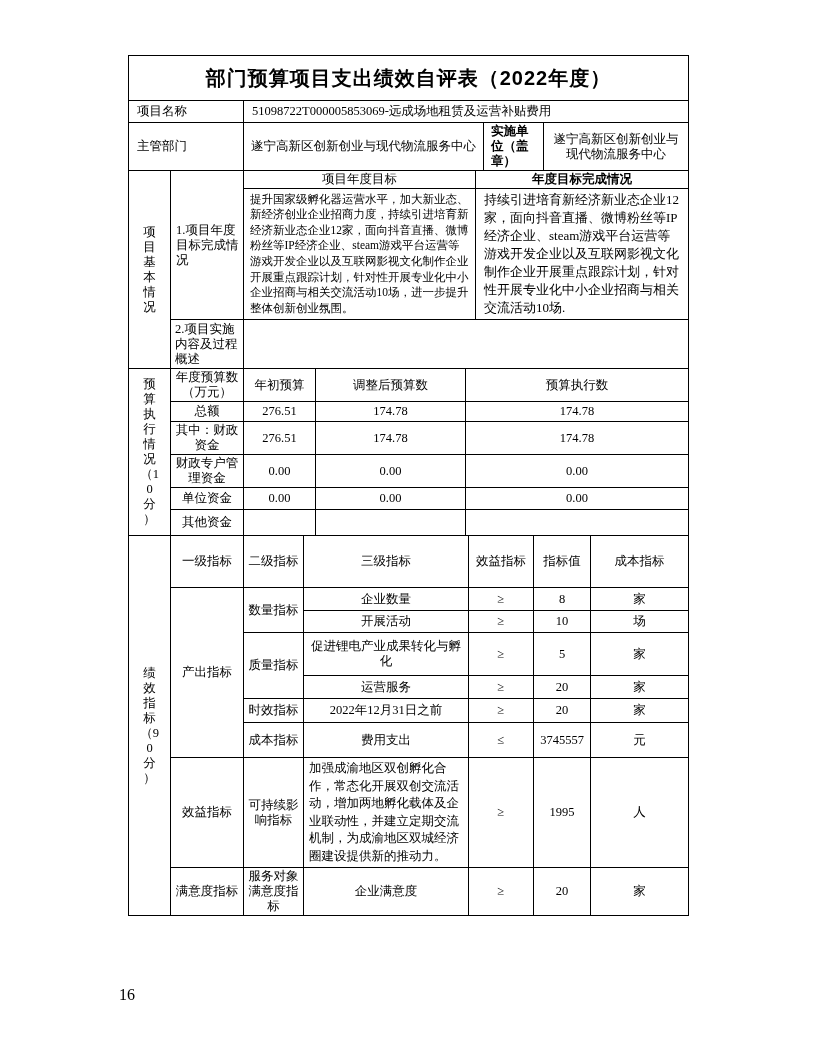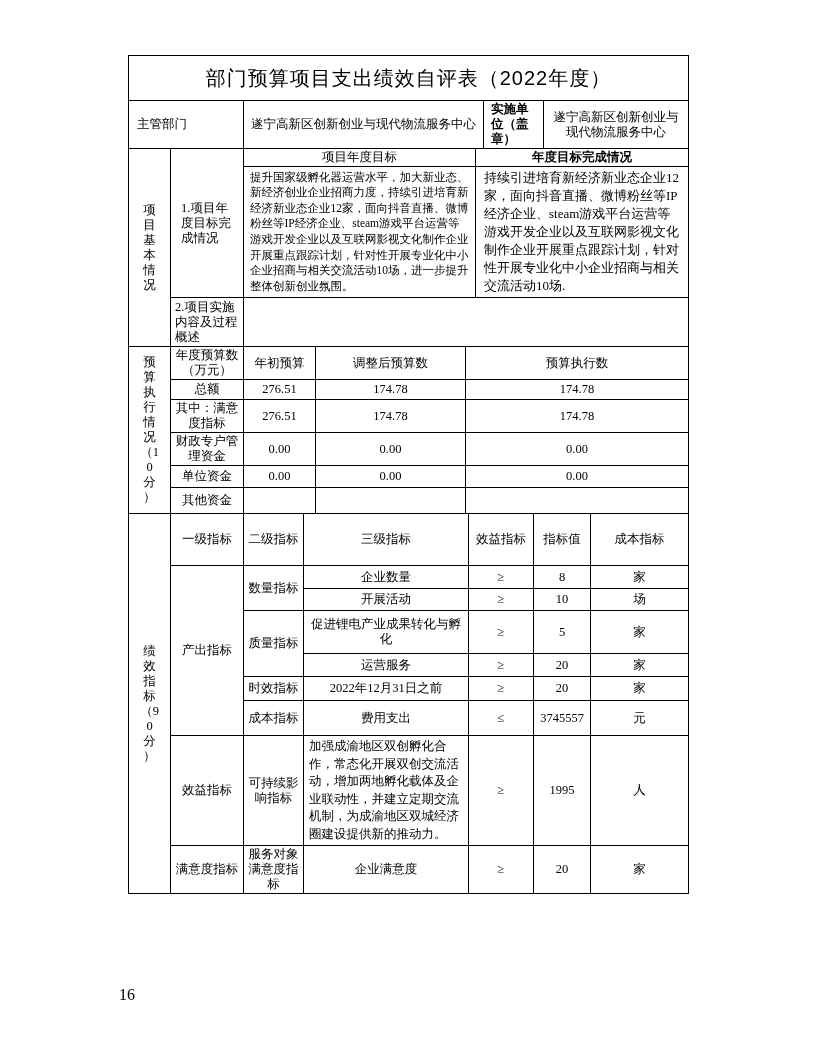"部门预算项目支出绩效自评表（2022年度）" .title-cell { font-weight: normal -> bold }
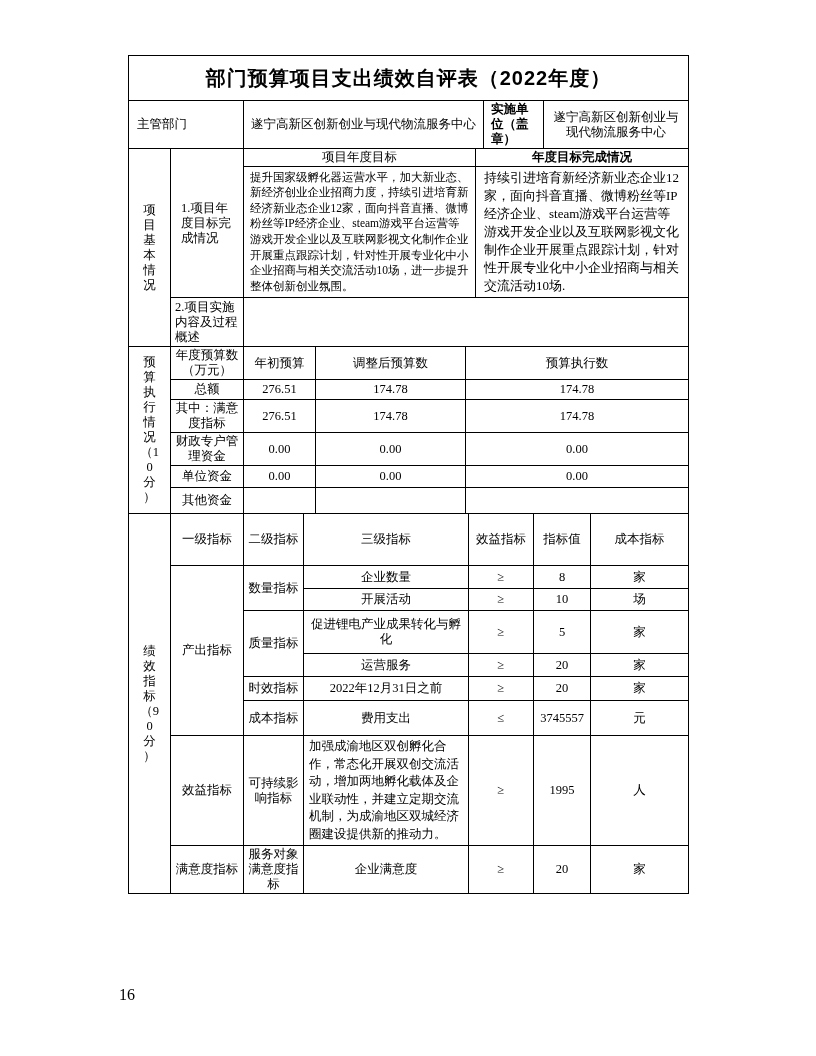"项目名称" table { html: none -> <table> <colgroup> <col> <col> </colgroup> <tbody> <tr> <td>项目名称</td> <td>51098722T000005853069-远成场地租赁及运营补贴费用</td> </tr> </tbody> </table> }
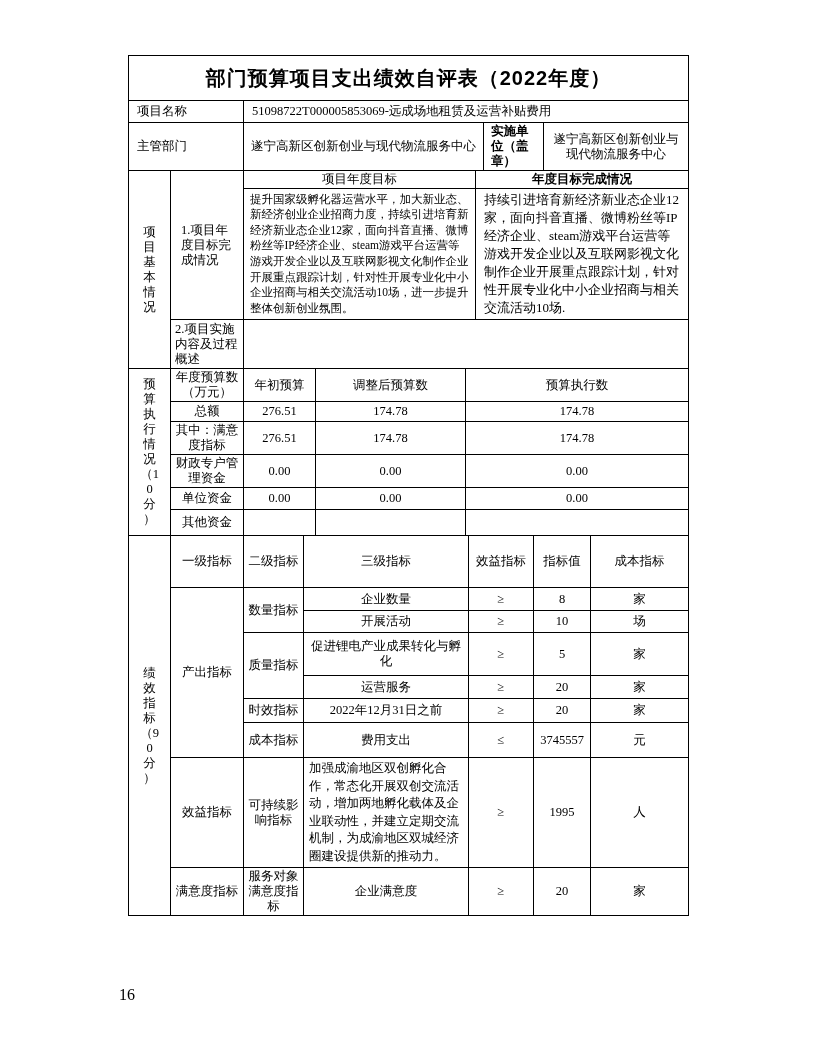"1.项目年度目标完成情况" td.l { padding-left: 10px -> 5px }
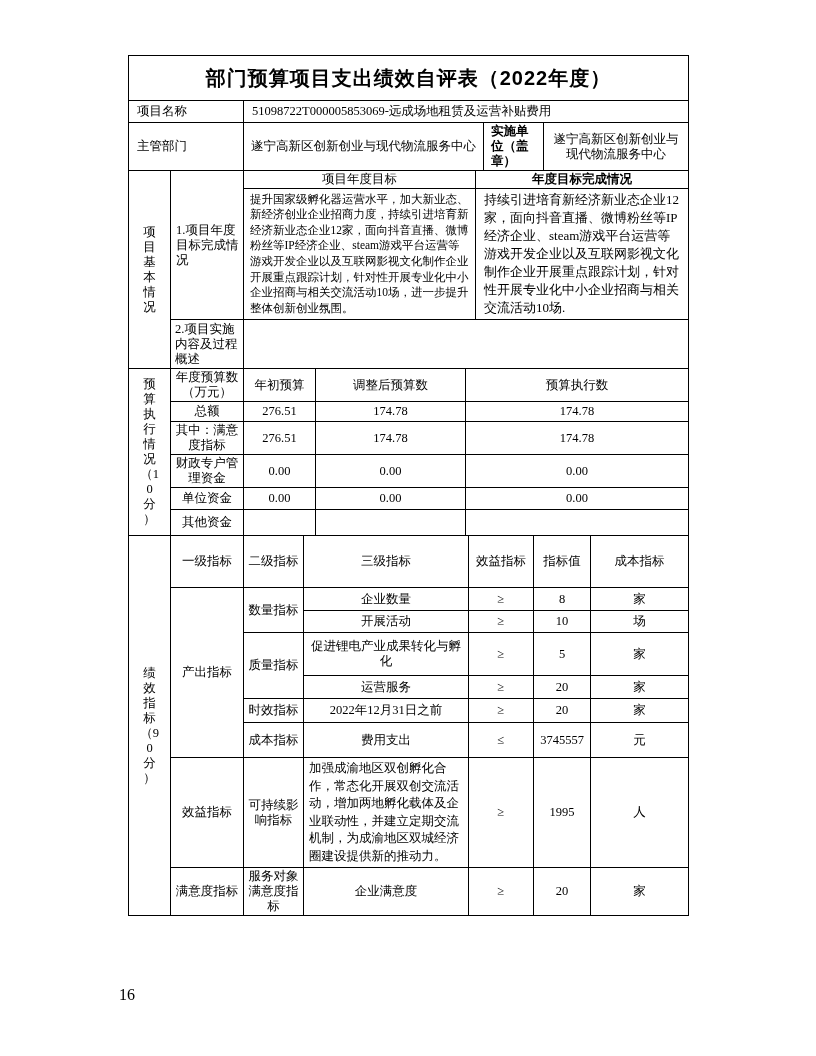"其中：满意度指标" td { text: 满意度指标 -> 财政资金 }
